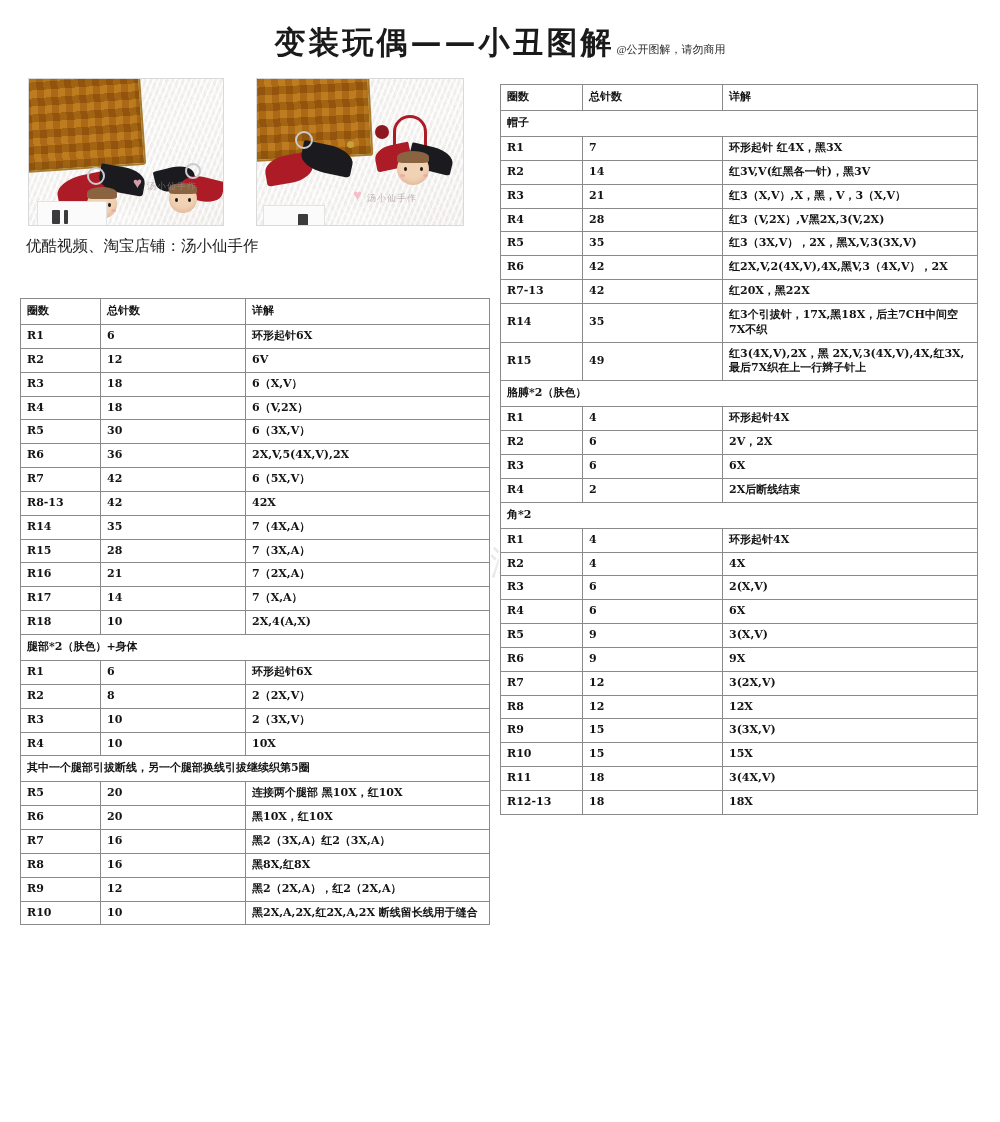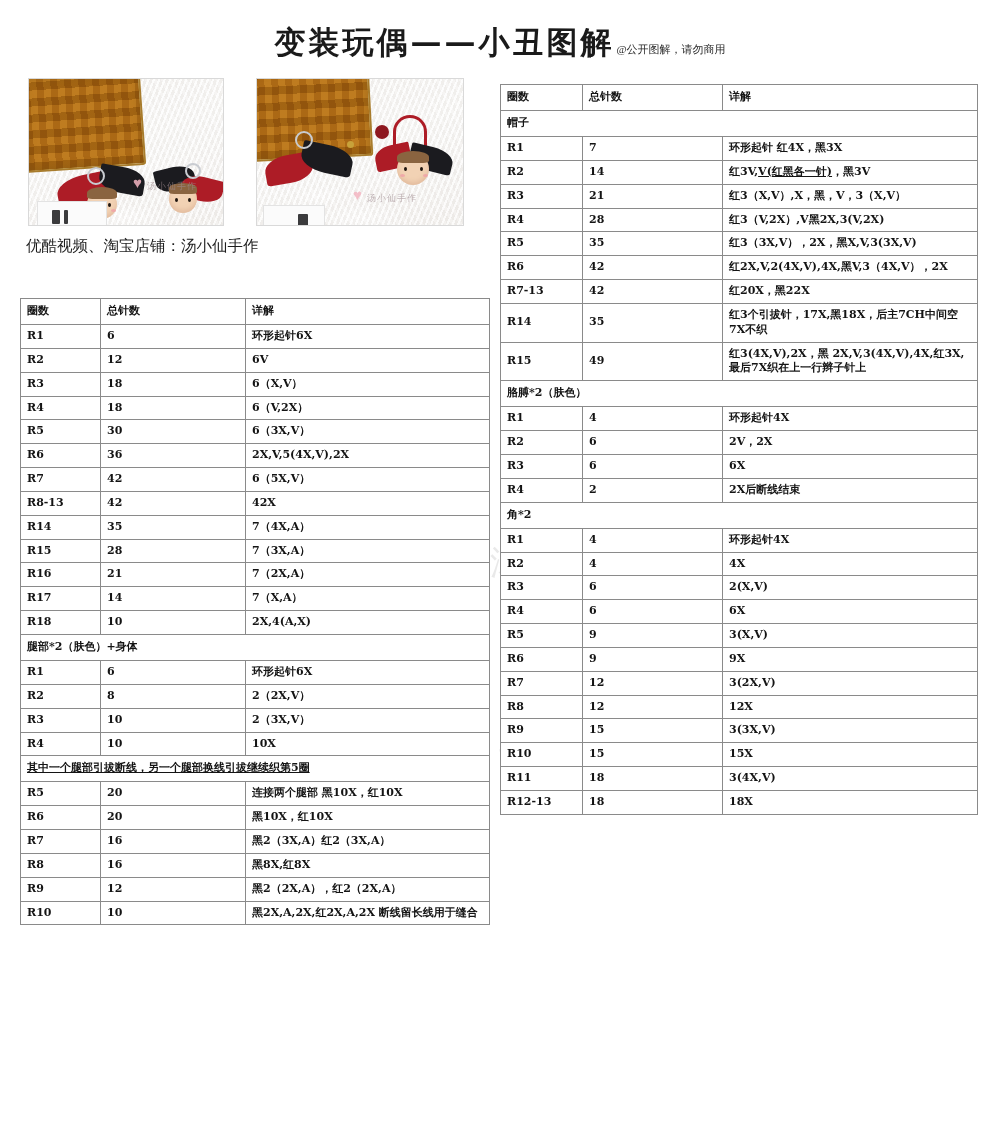"V(红黑各一针)" .u { text-decoration: underline -> none }
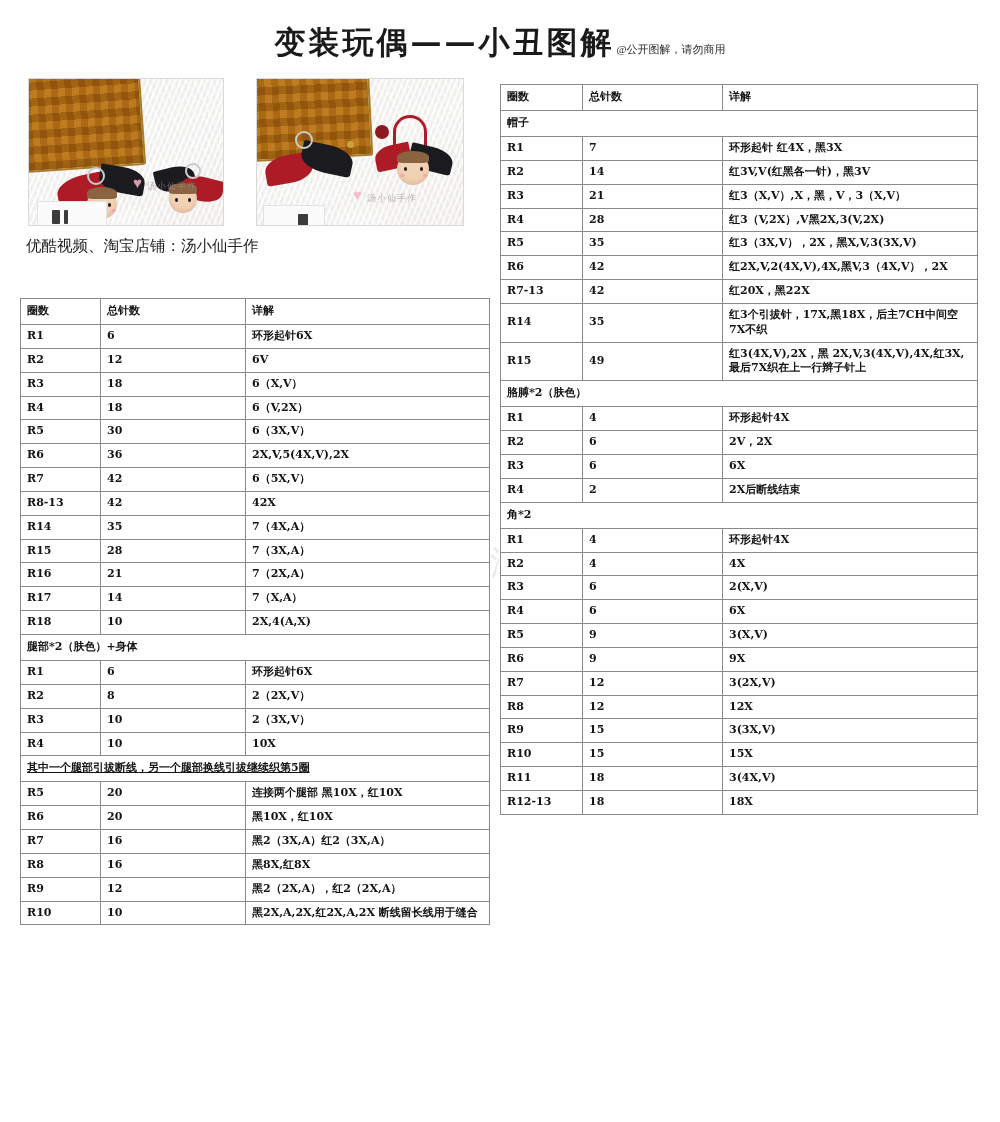"其中一个腿部引拔断线，另一个腿部换线引拔继续织第5圈" td.note { text-decoration: underline -> none }
